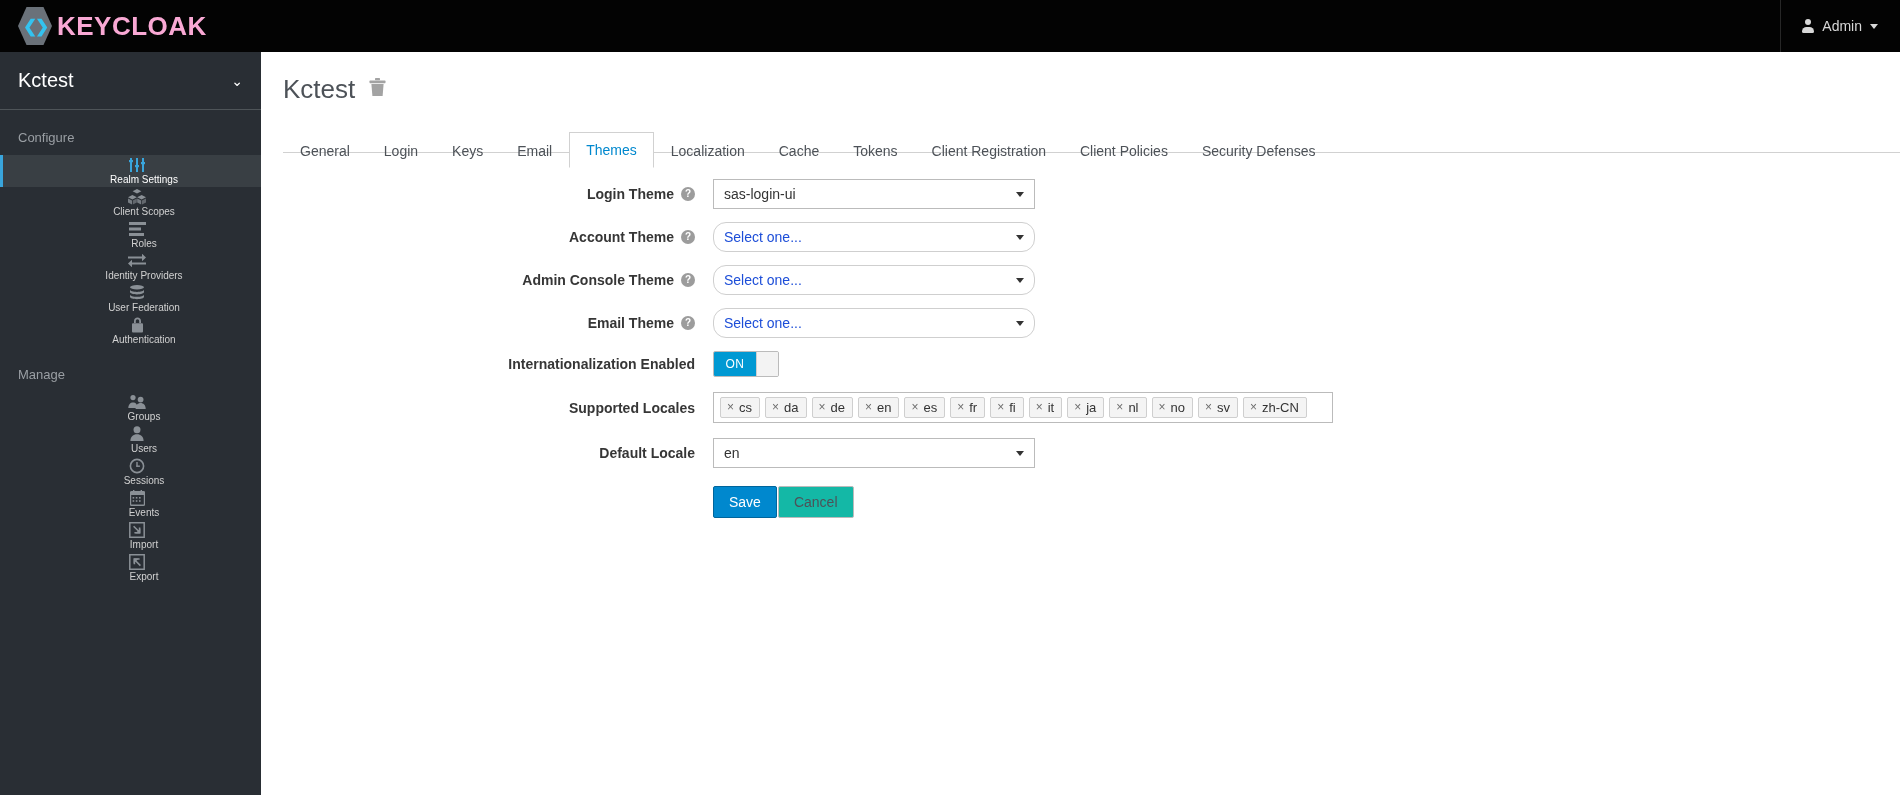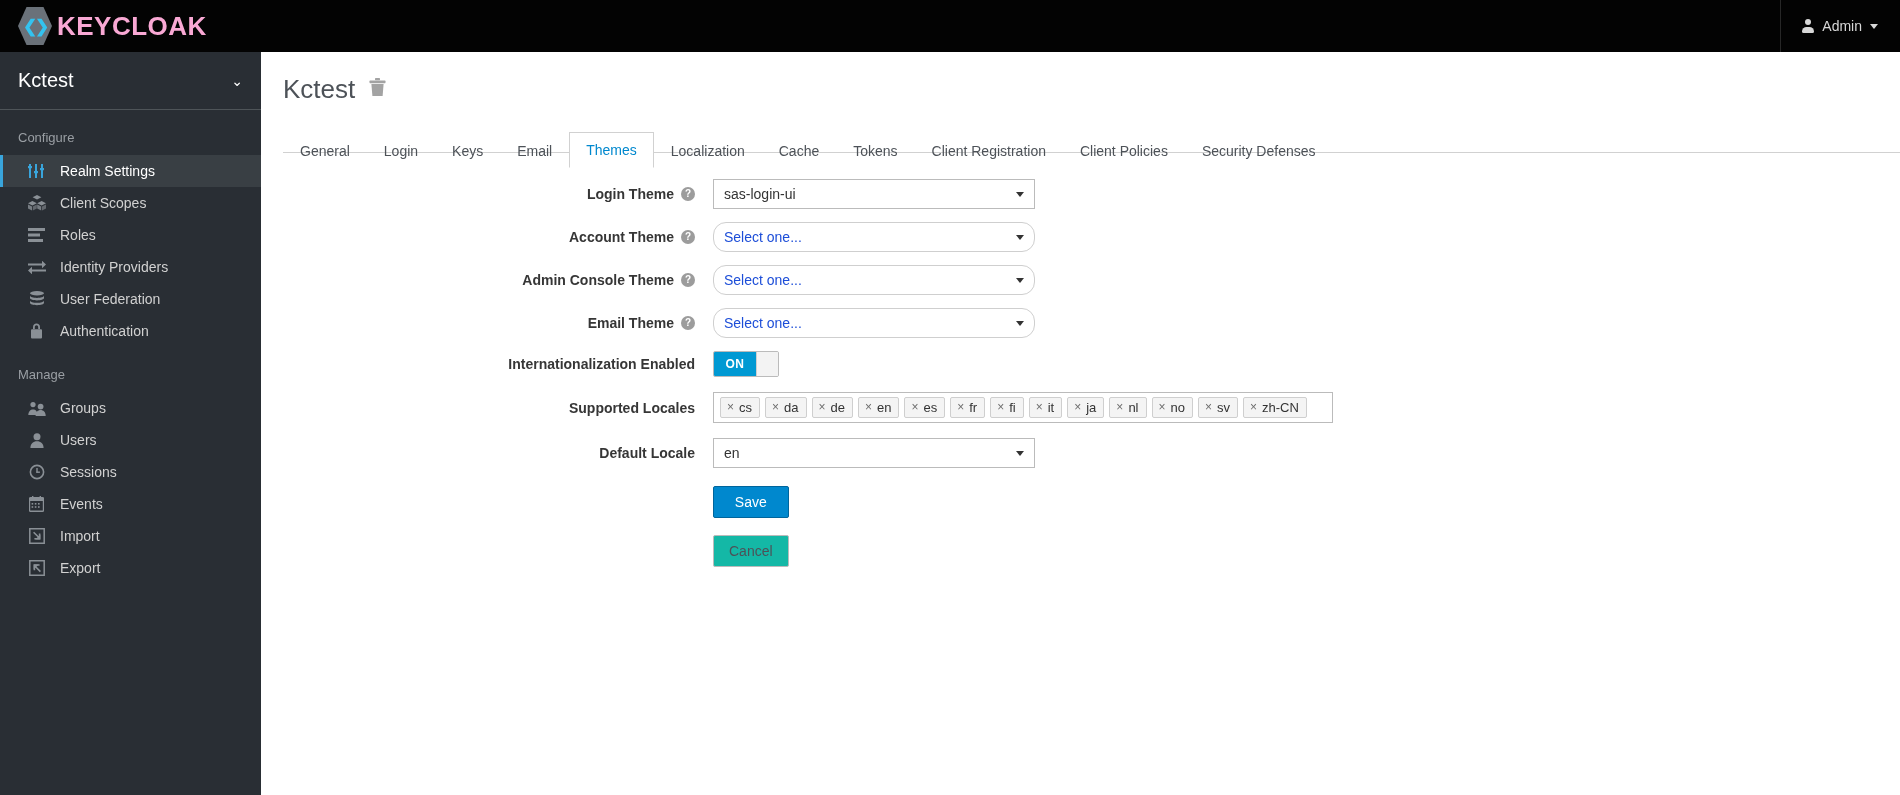"Realm Settings" .nav-item { flex-direction: none -> column; font-size: 14px -> 10px }
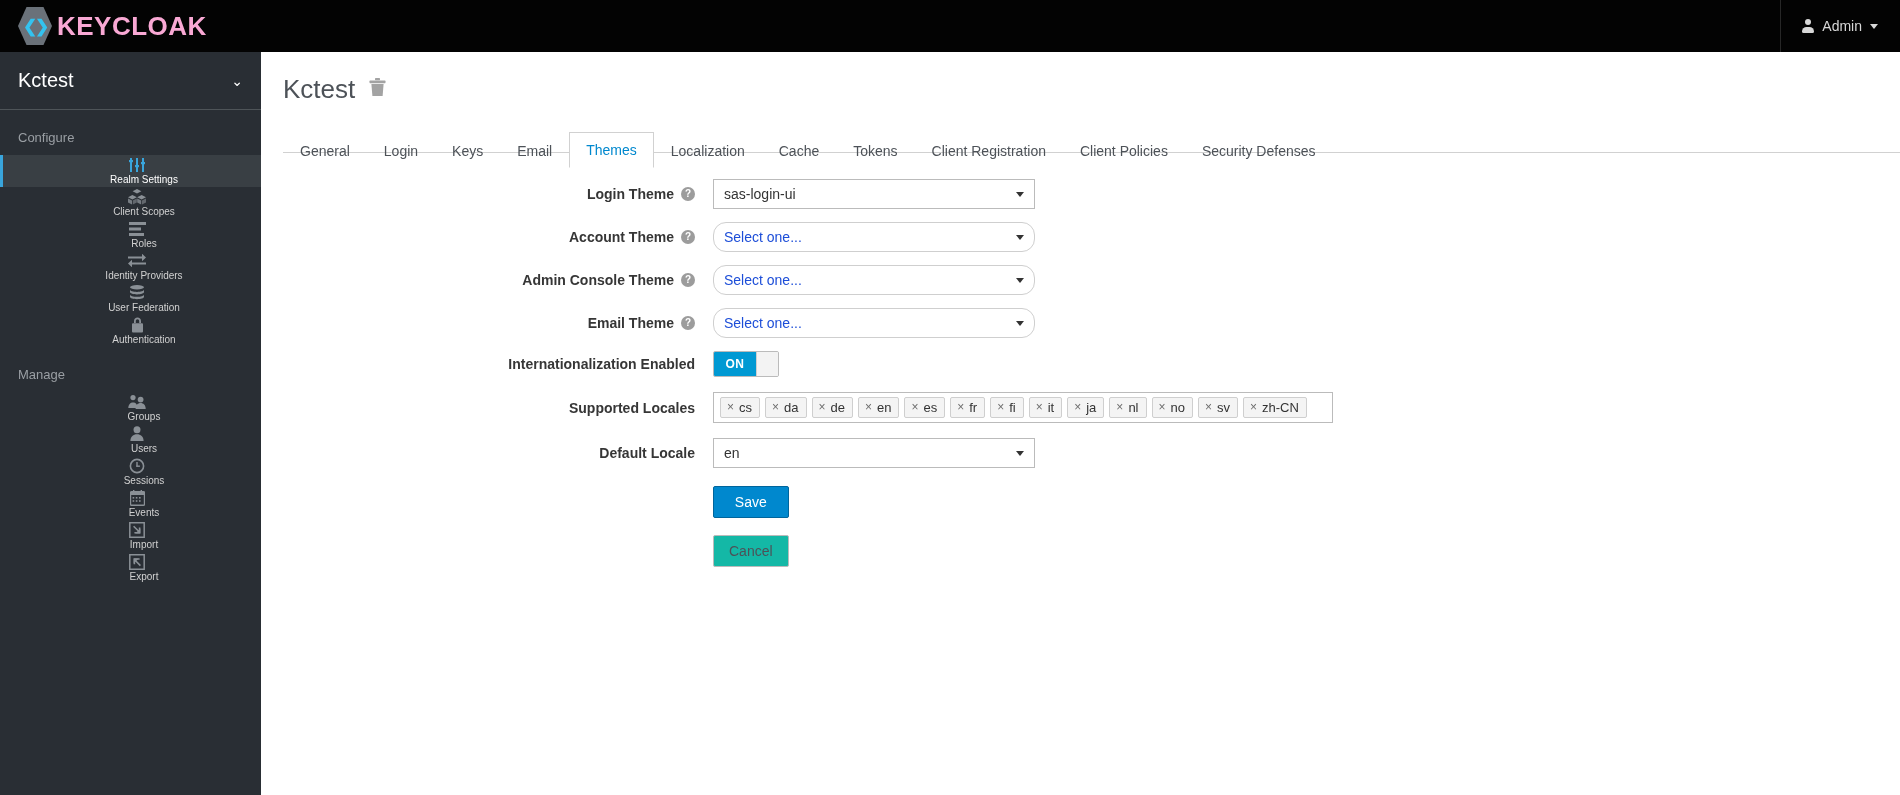"ON" .toggle .on-part { font-weight: bold -> normal }
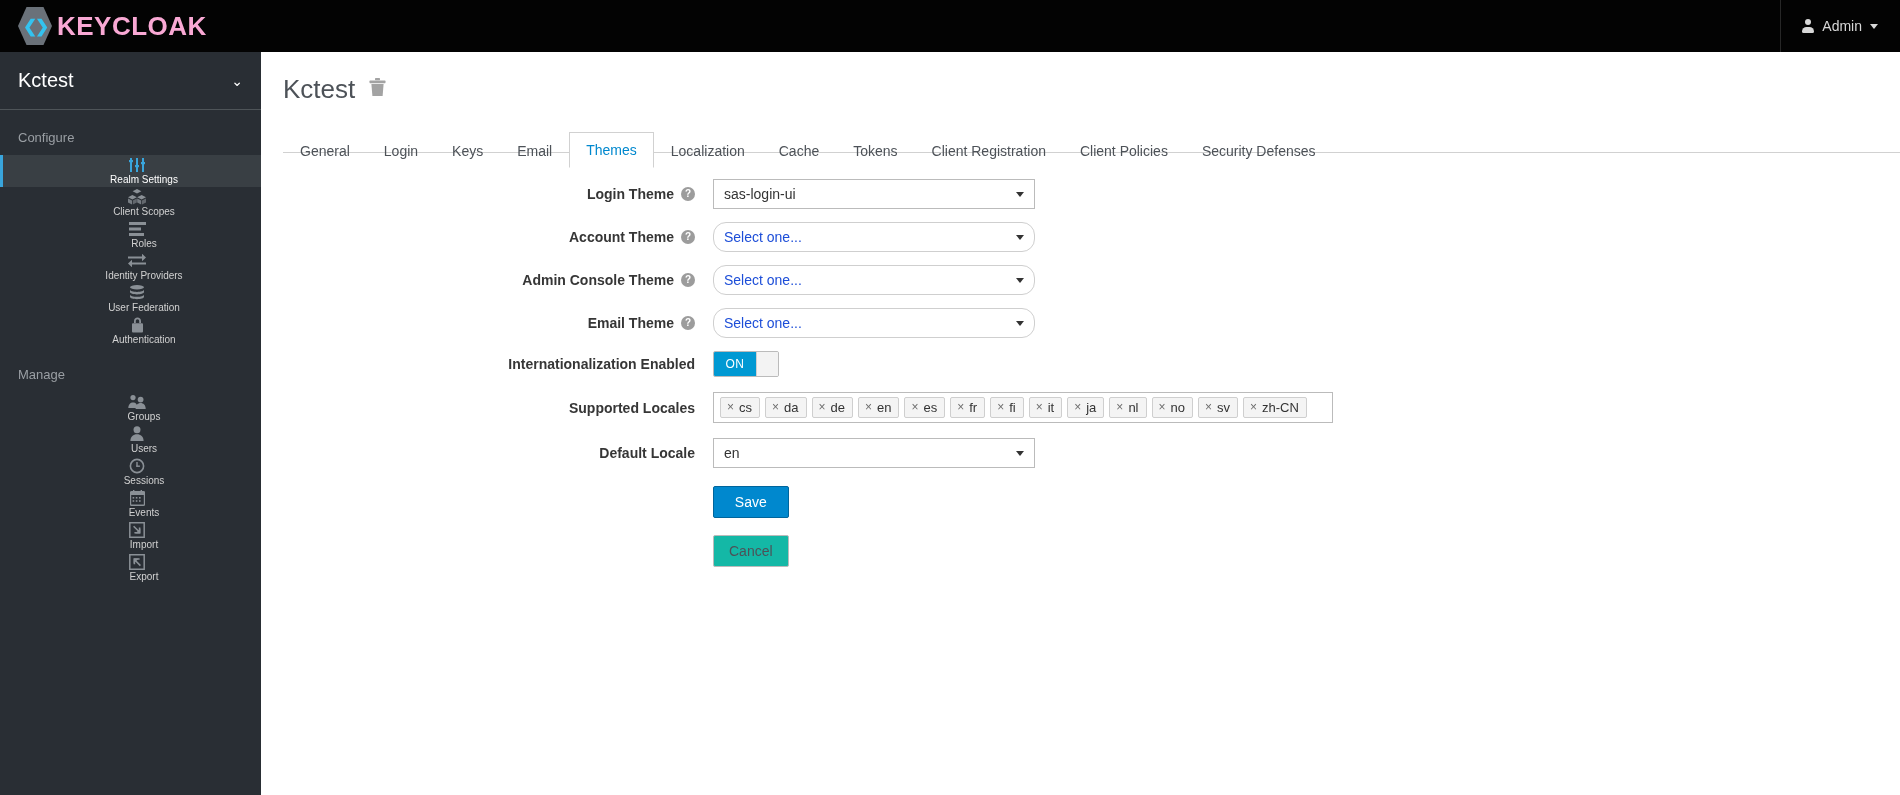"Save" .btn-row { flex-direction: column -> none; gap: 17px -> 1px }
